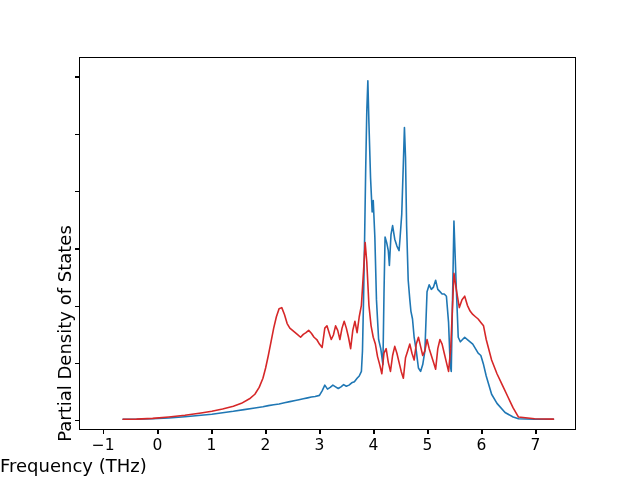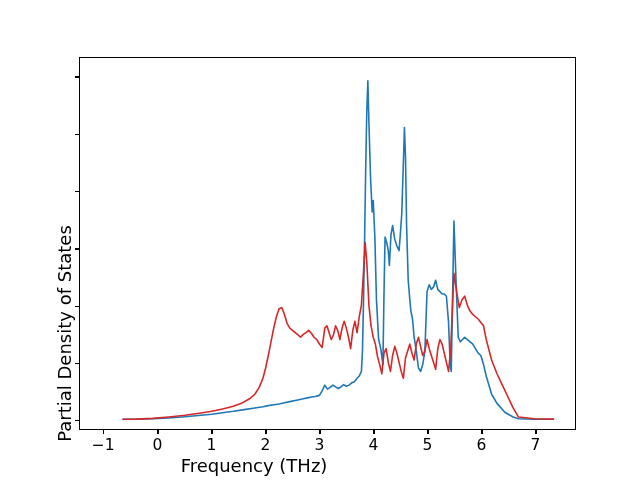"Frequency (THz)" #xlabel { text-align: center -> none }
